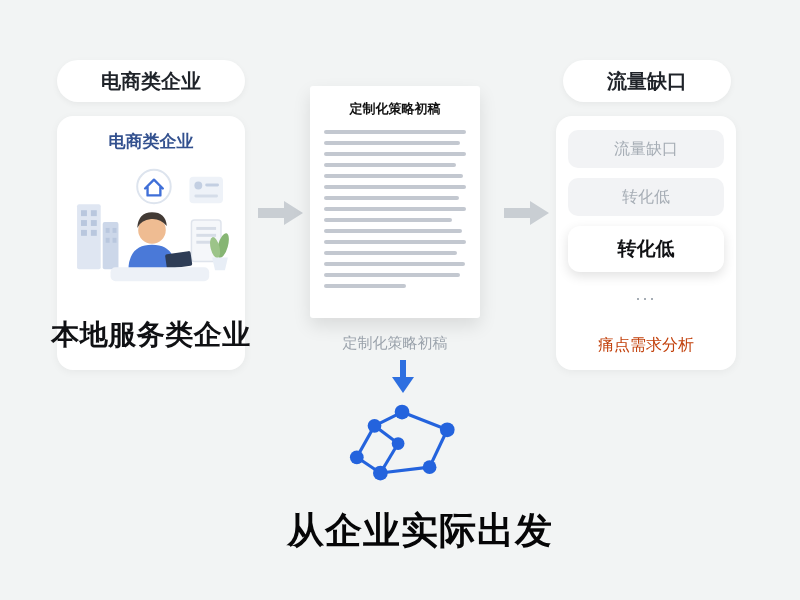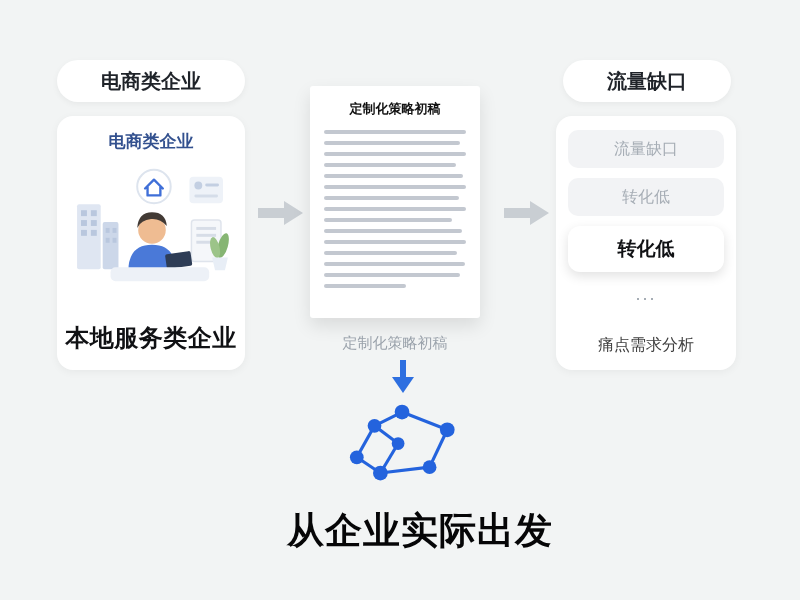"本地服务类企业" .left-card .card-caption { font-size: 24px -> 28px }
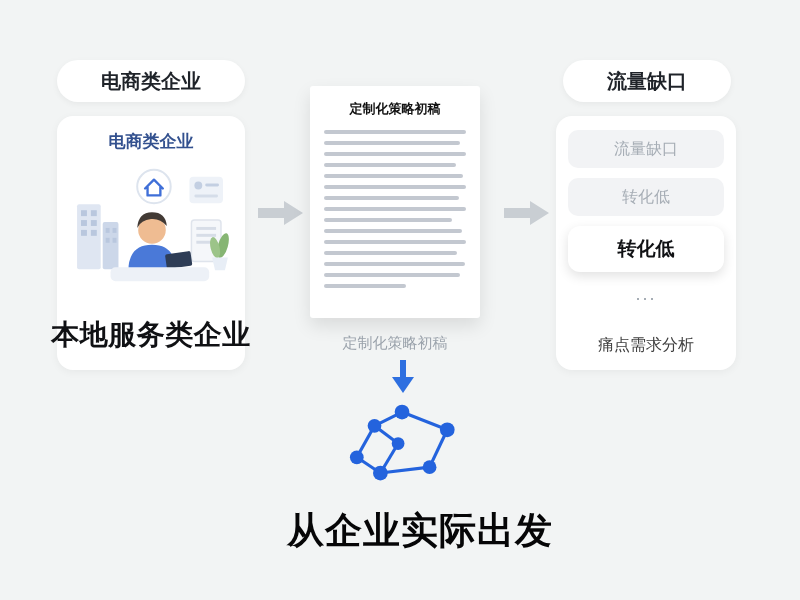"痛点需求分析" .right-caption { color: #404040 -> #c2410c }
